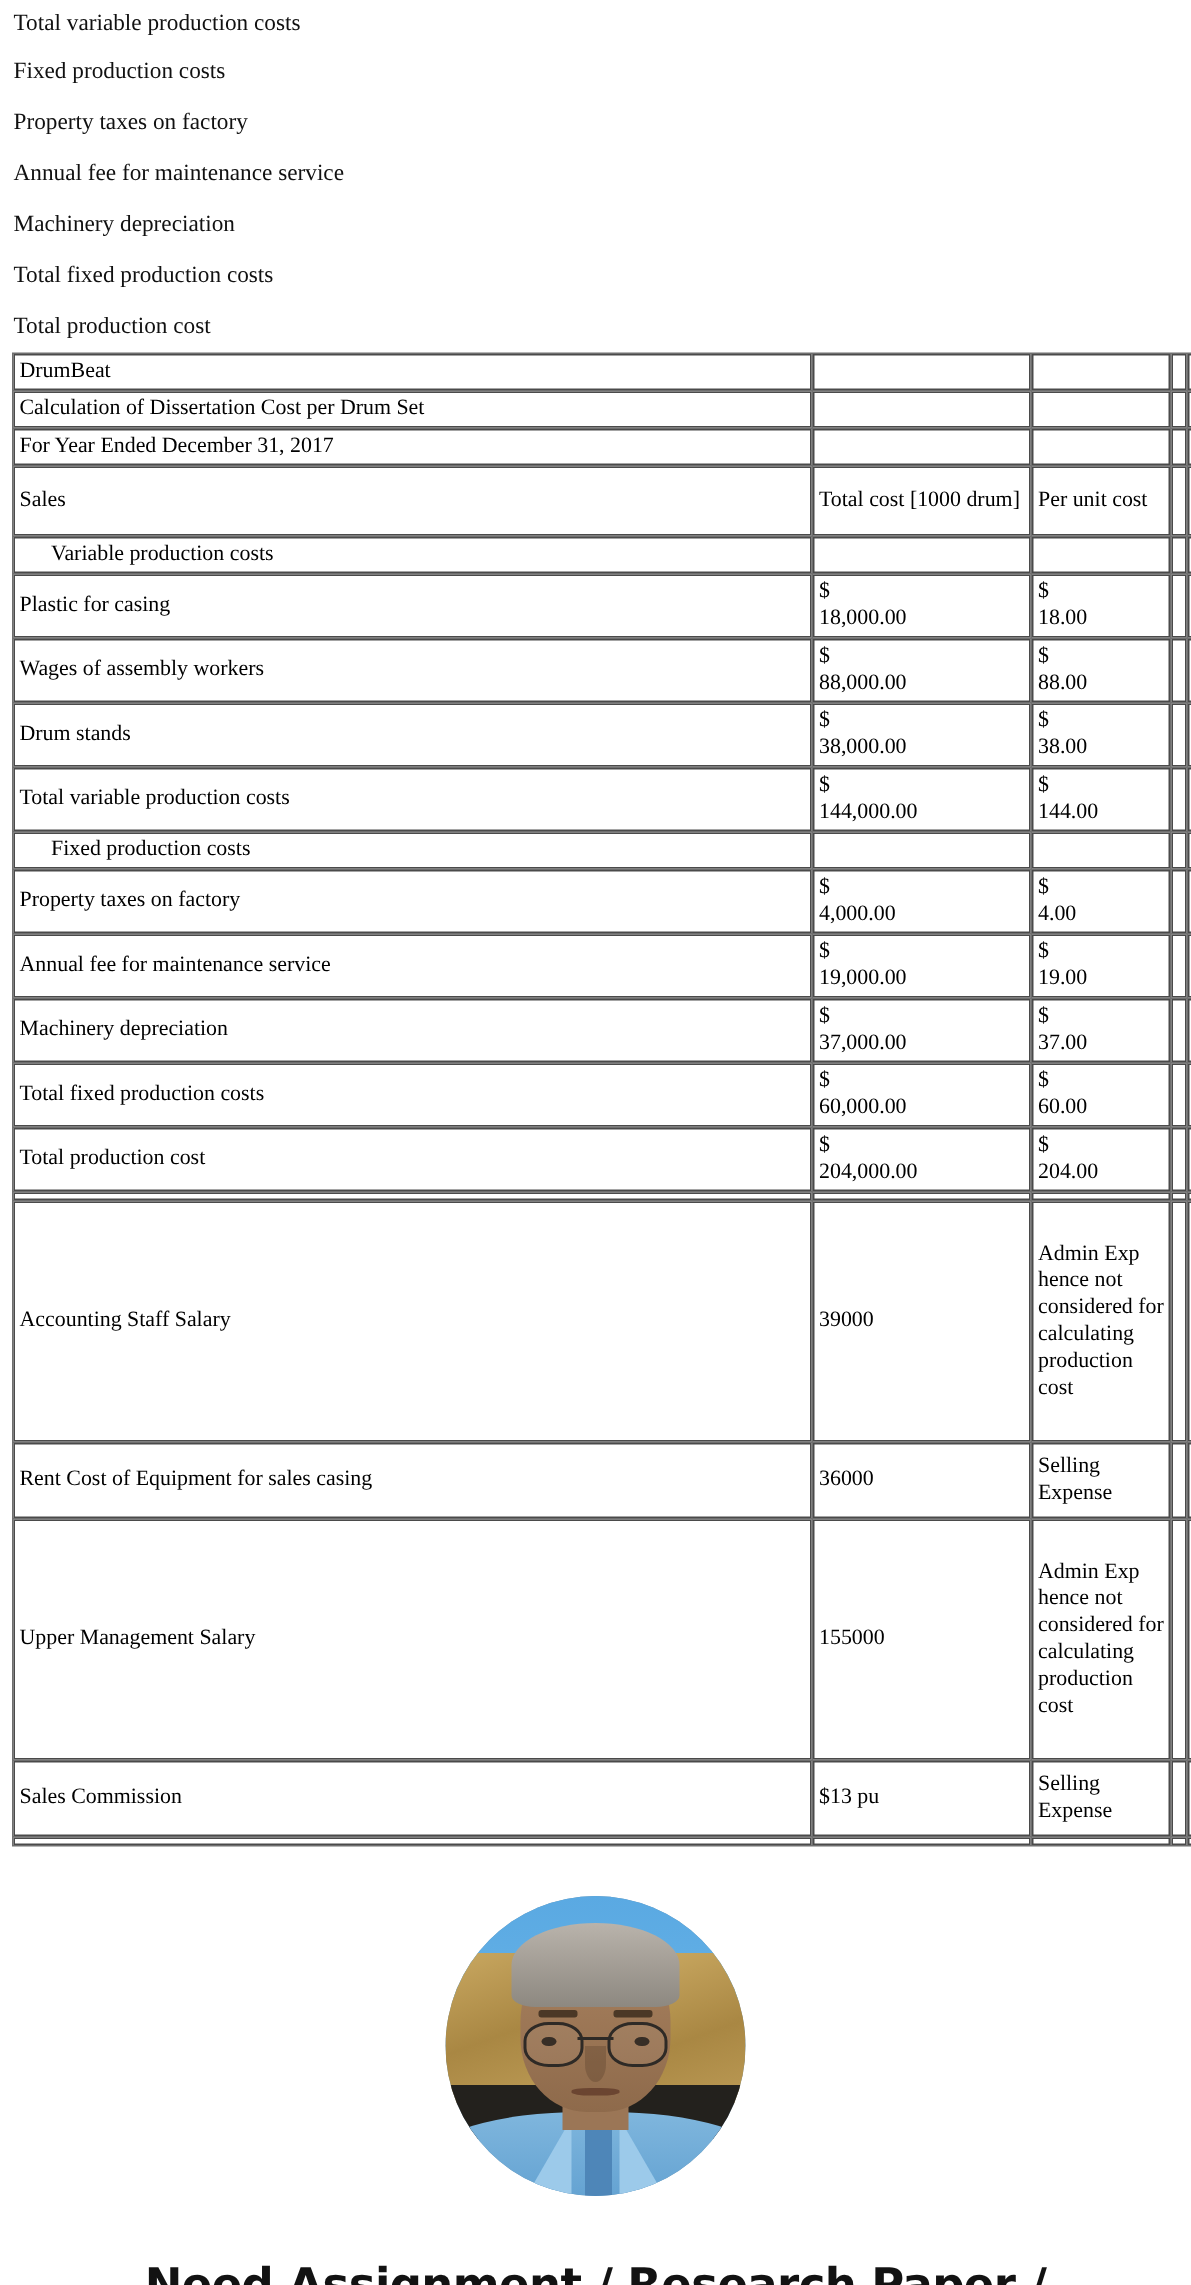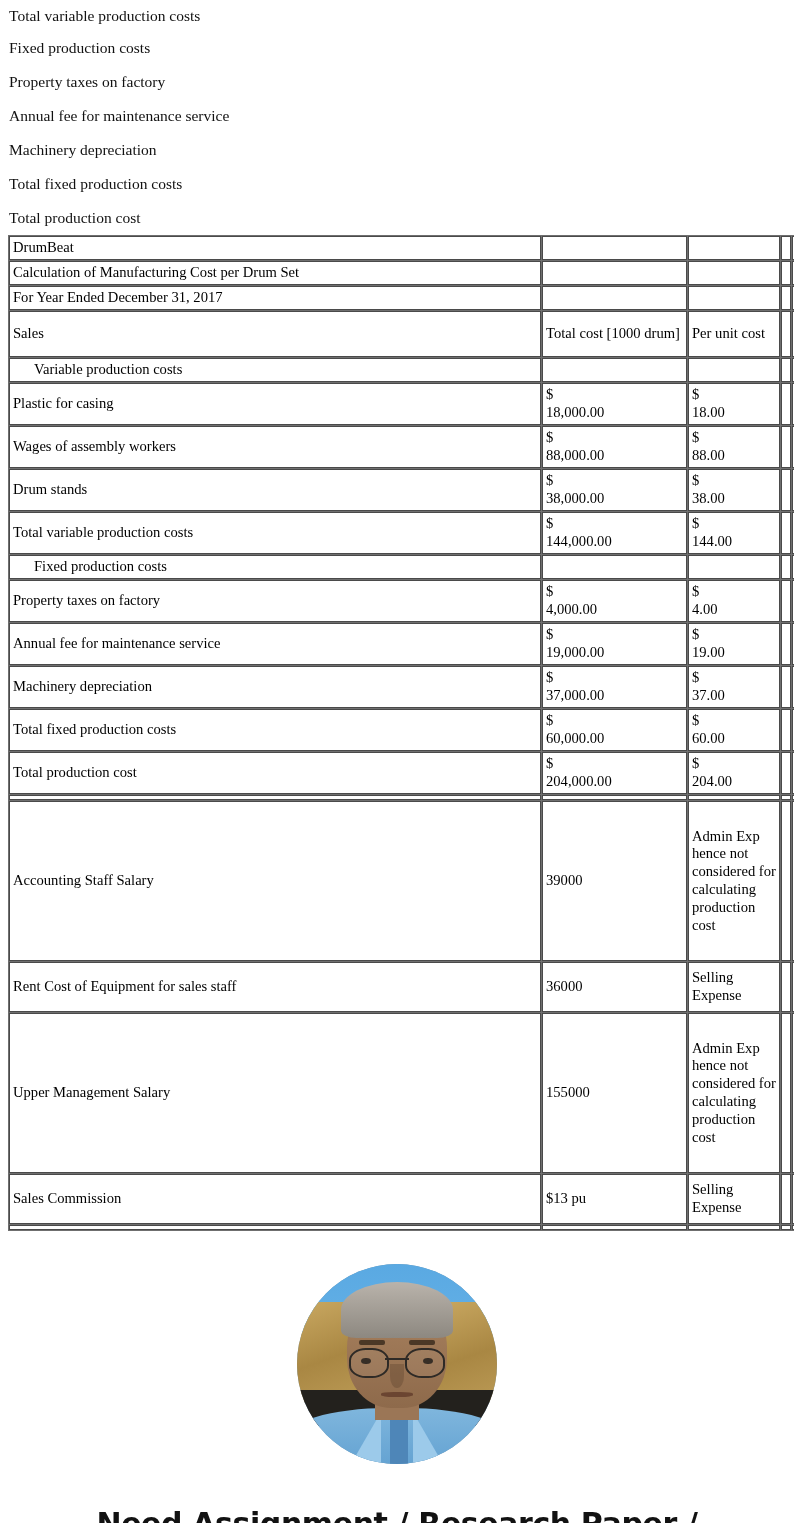"Calculation of Manufacturing Cost per" td.c-item { text: Manufacturing -> Dissertation }
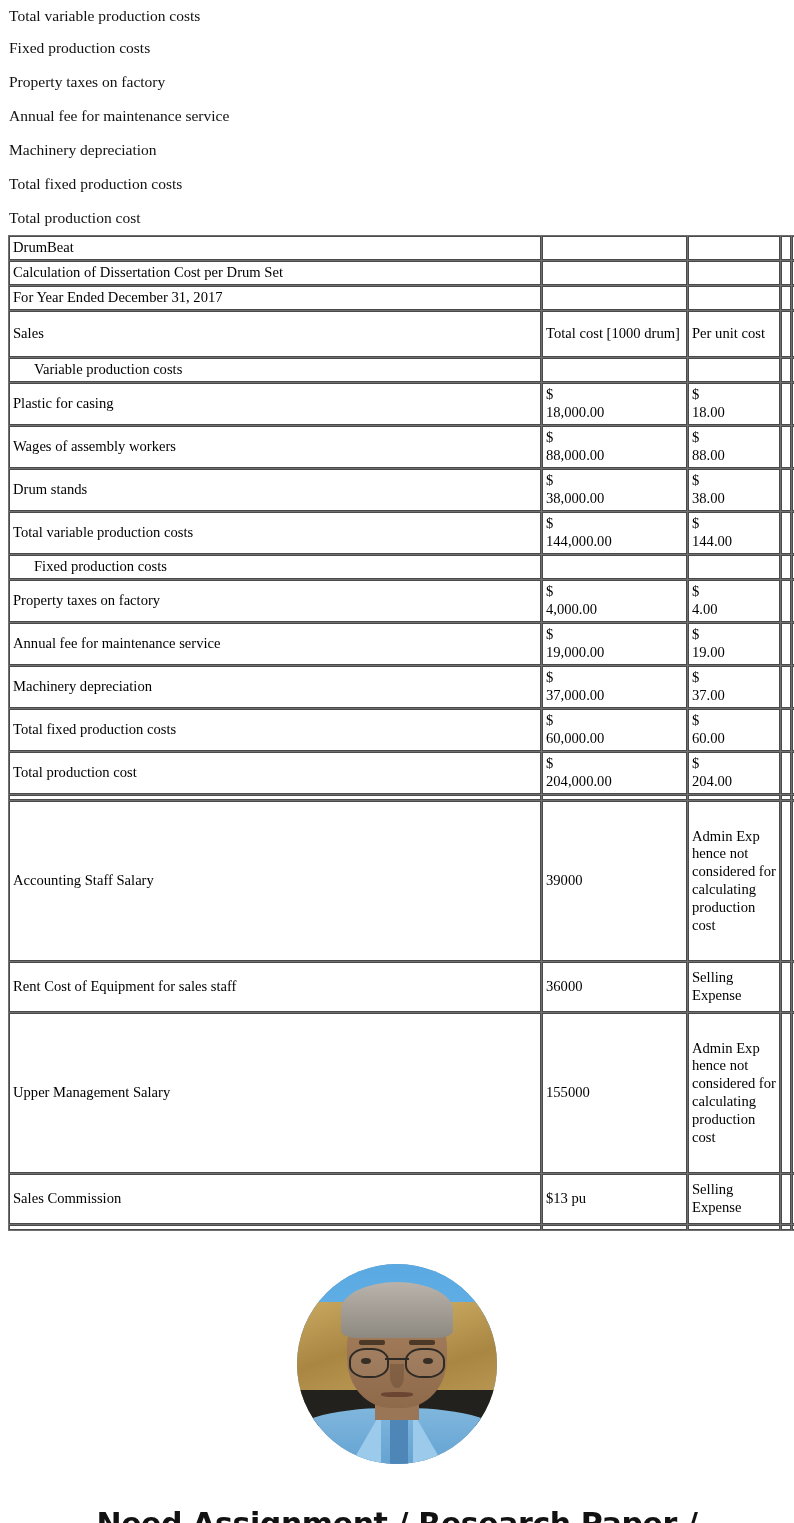"Rent Cost of Equipment for" td.c-item { text: staff -> casing }
